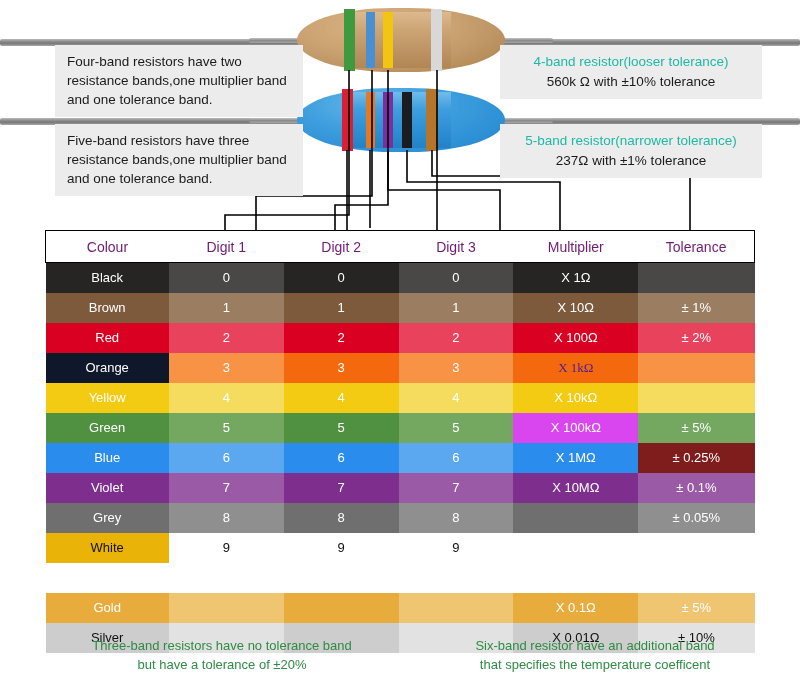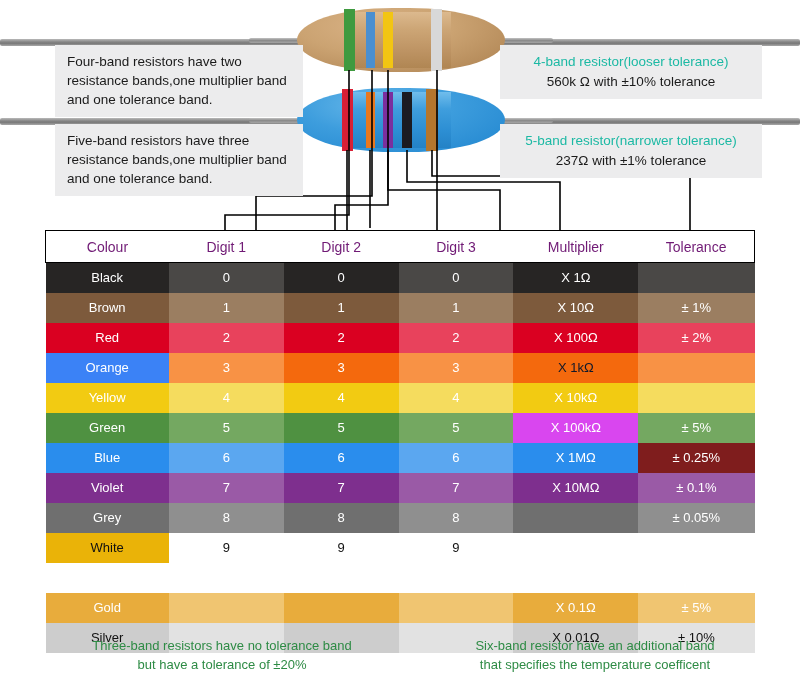"Orange" td.lbl { background: #3b82f6 -> #0f172a }
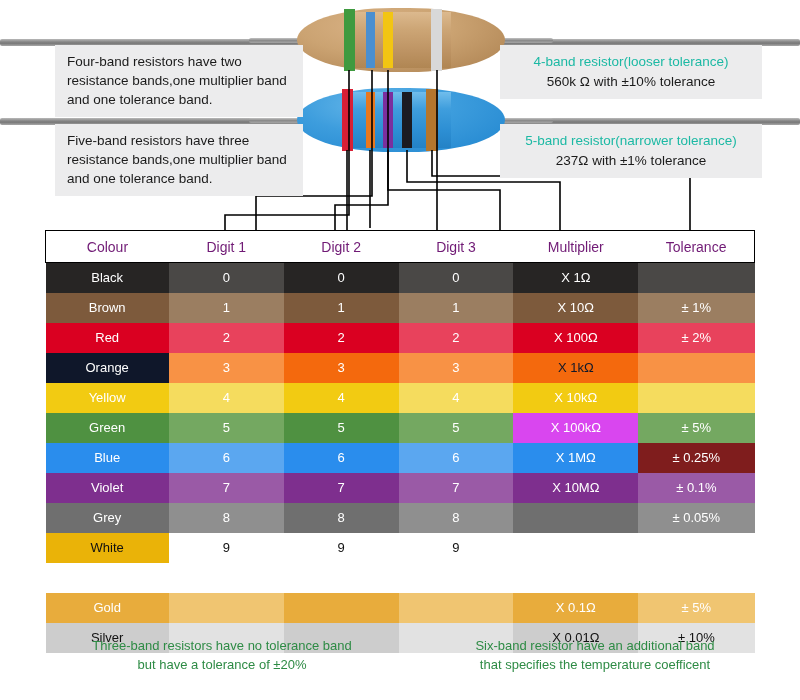"X 1kΩ" td { color: #0f172a -> #4c1d95; font-family: none -> Liberation Serif, serif }
